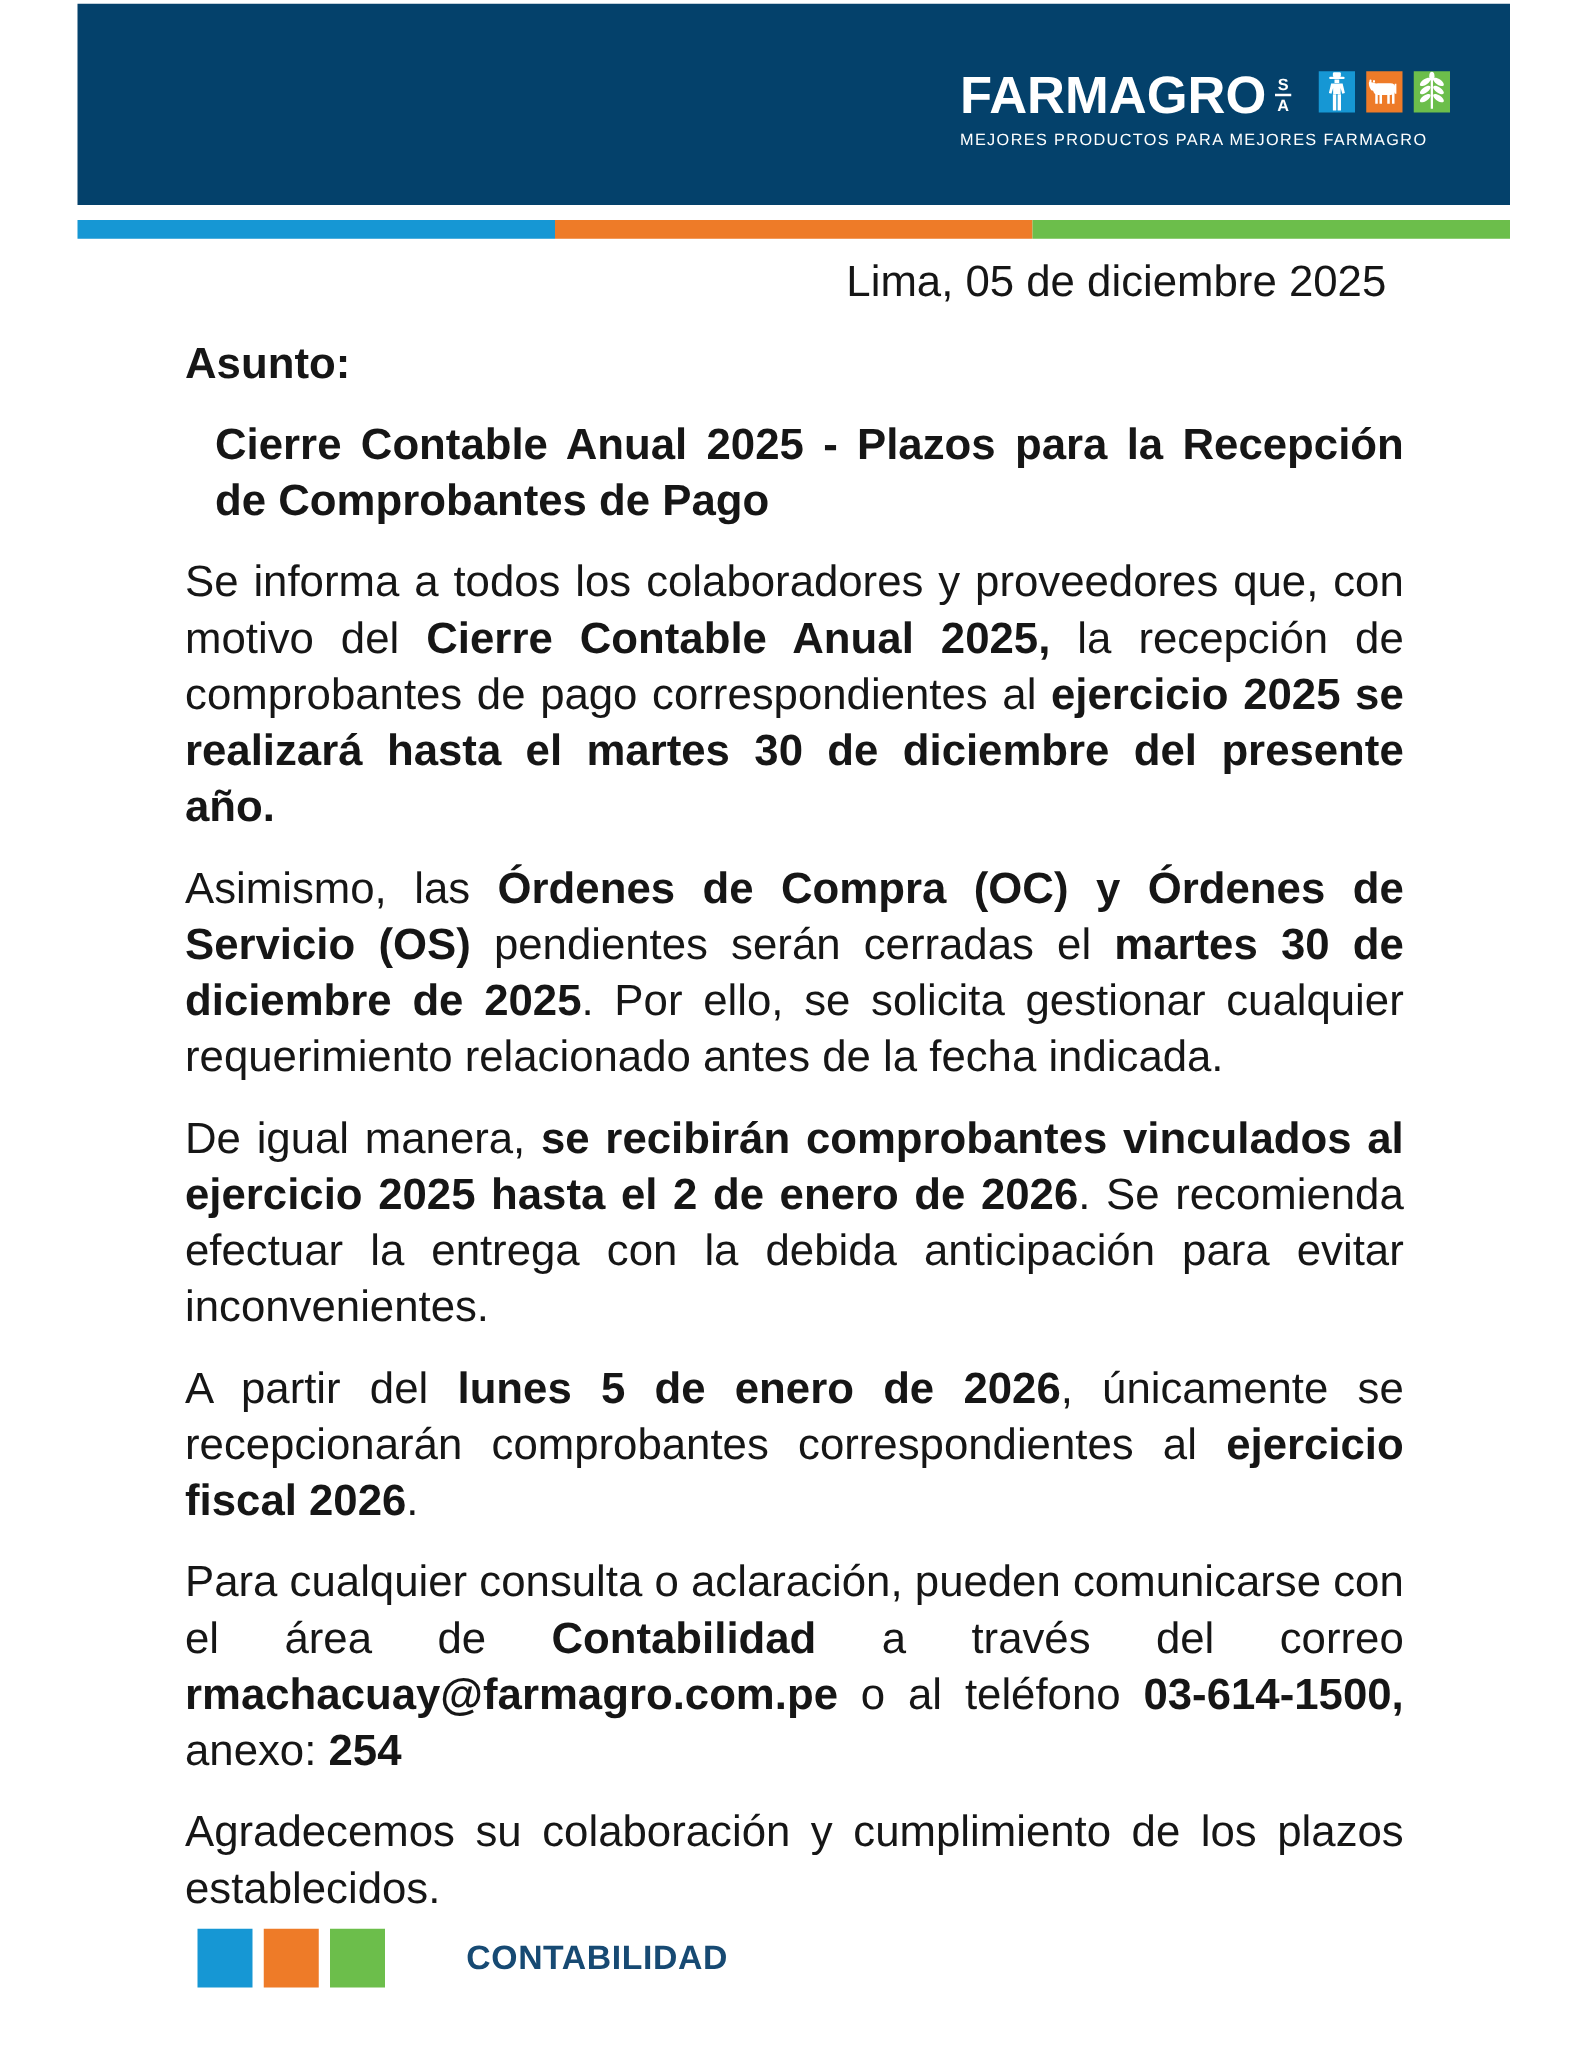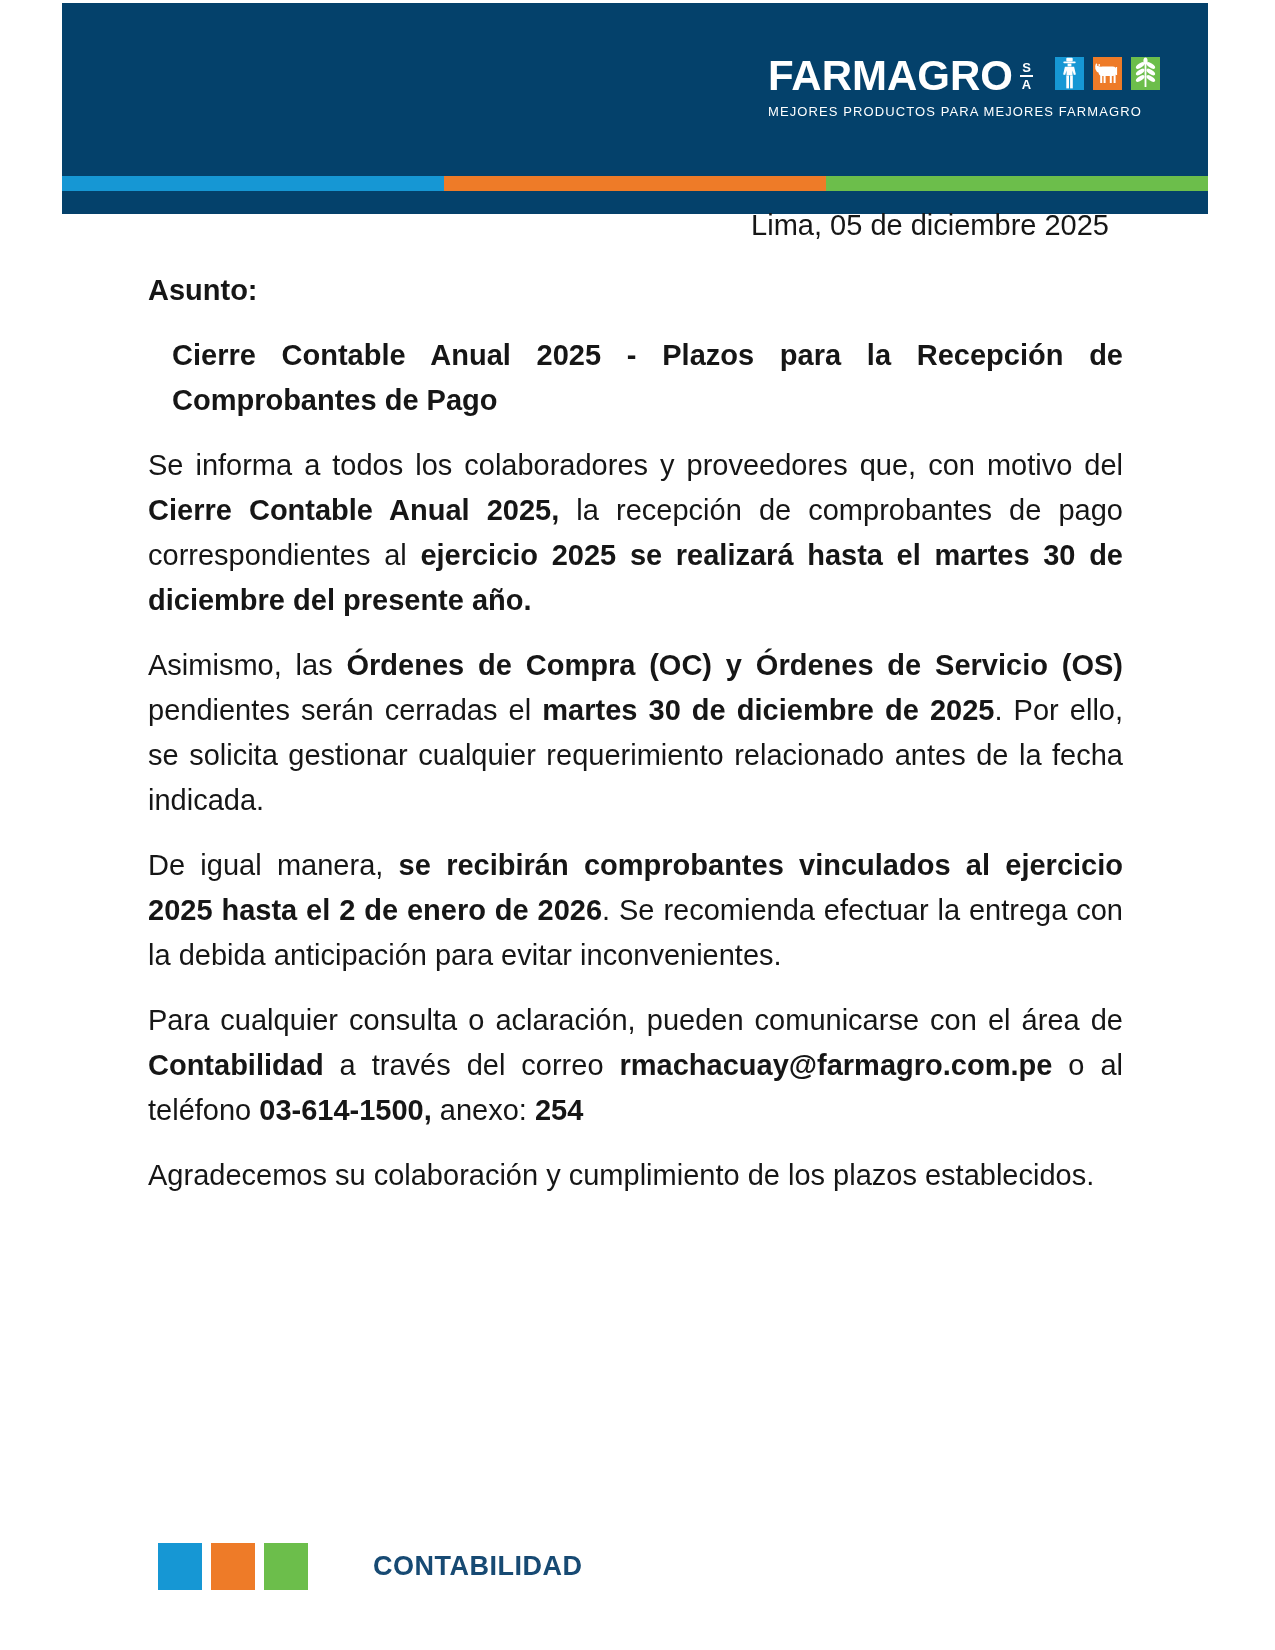"FARMAGRO" .band { height: 211px -> 161px }
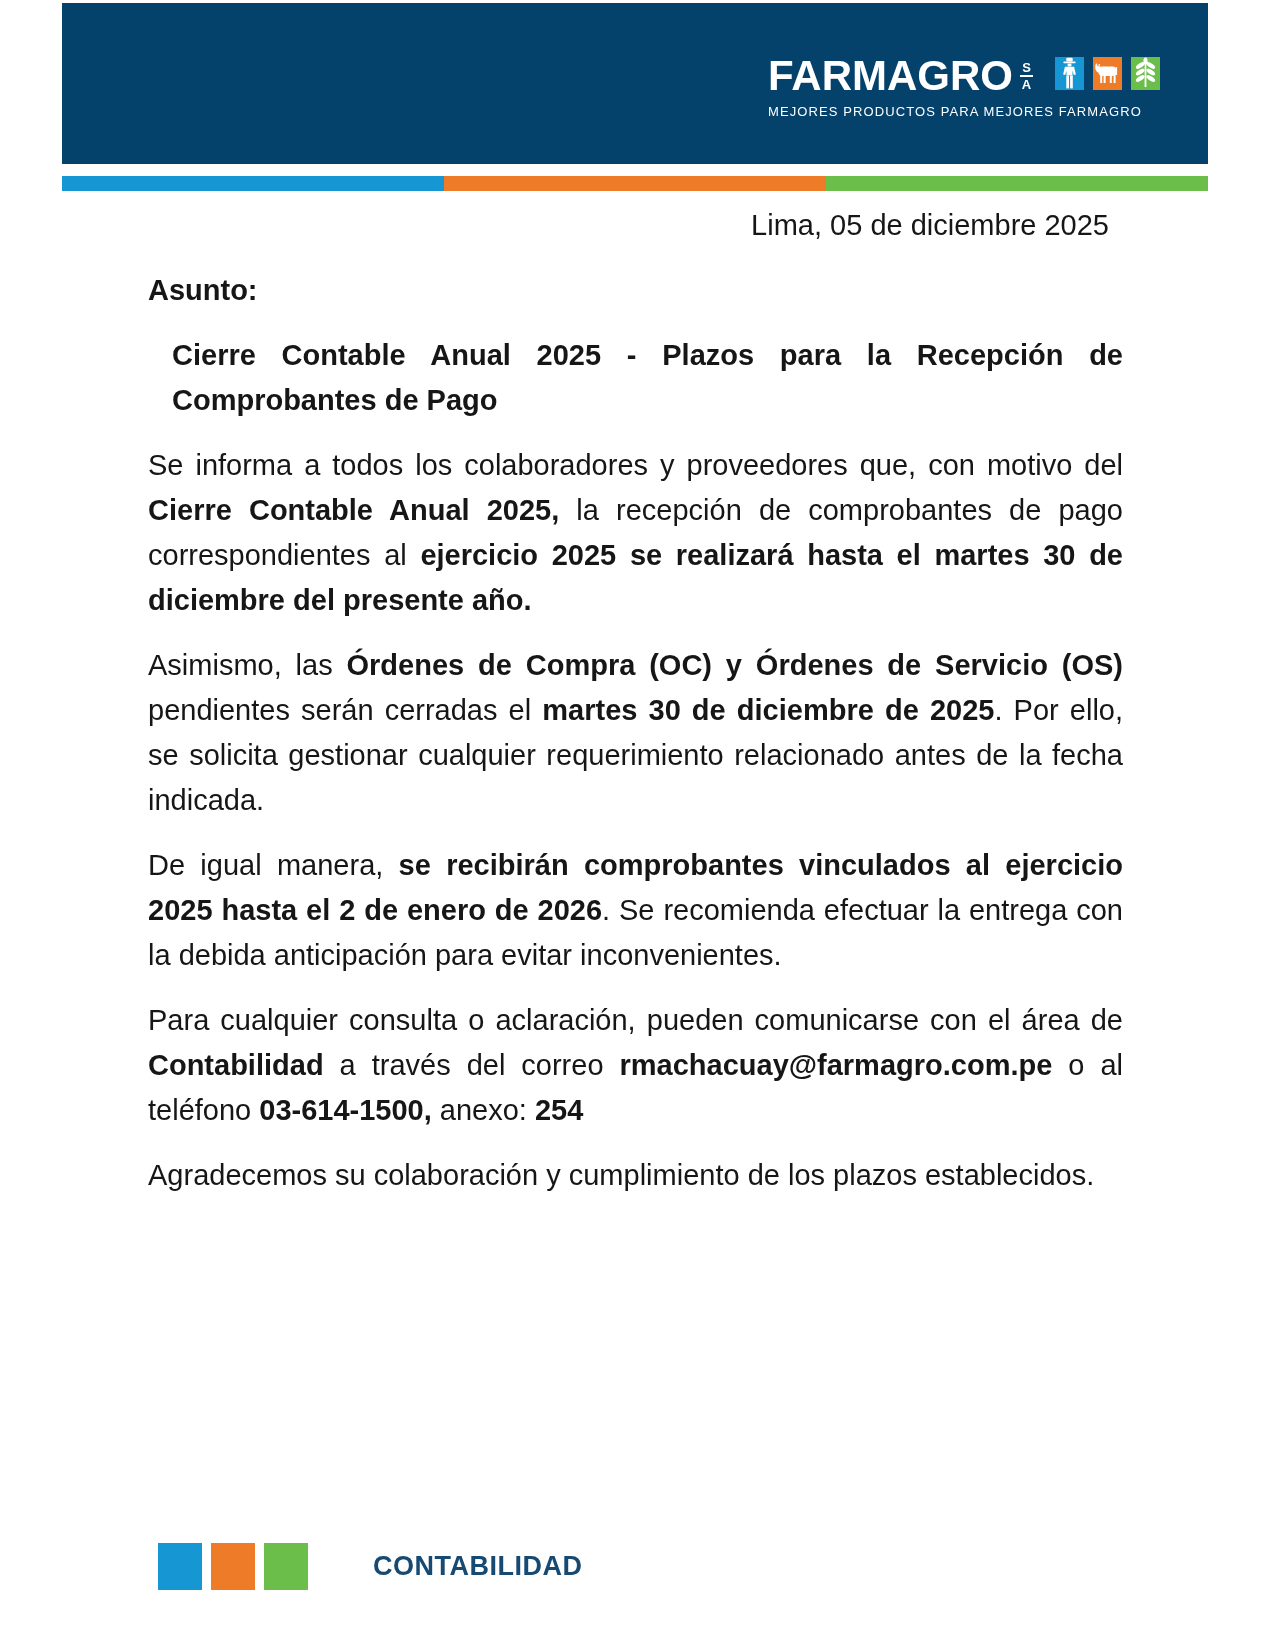"Lima, 05 de diciembre 2025" .content { font-size: 29px -> 35px }
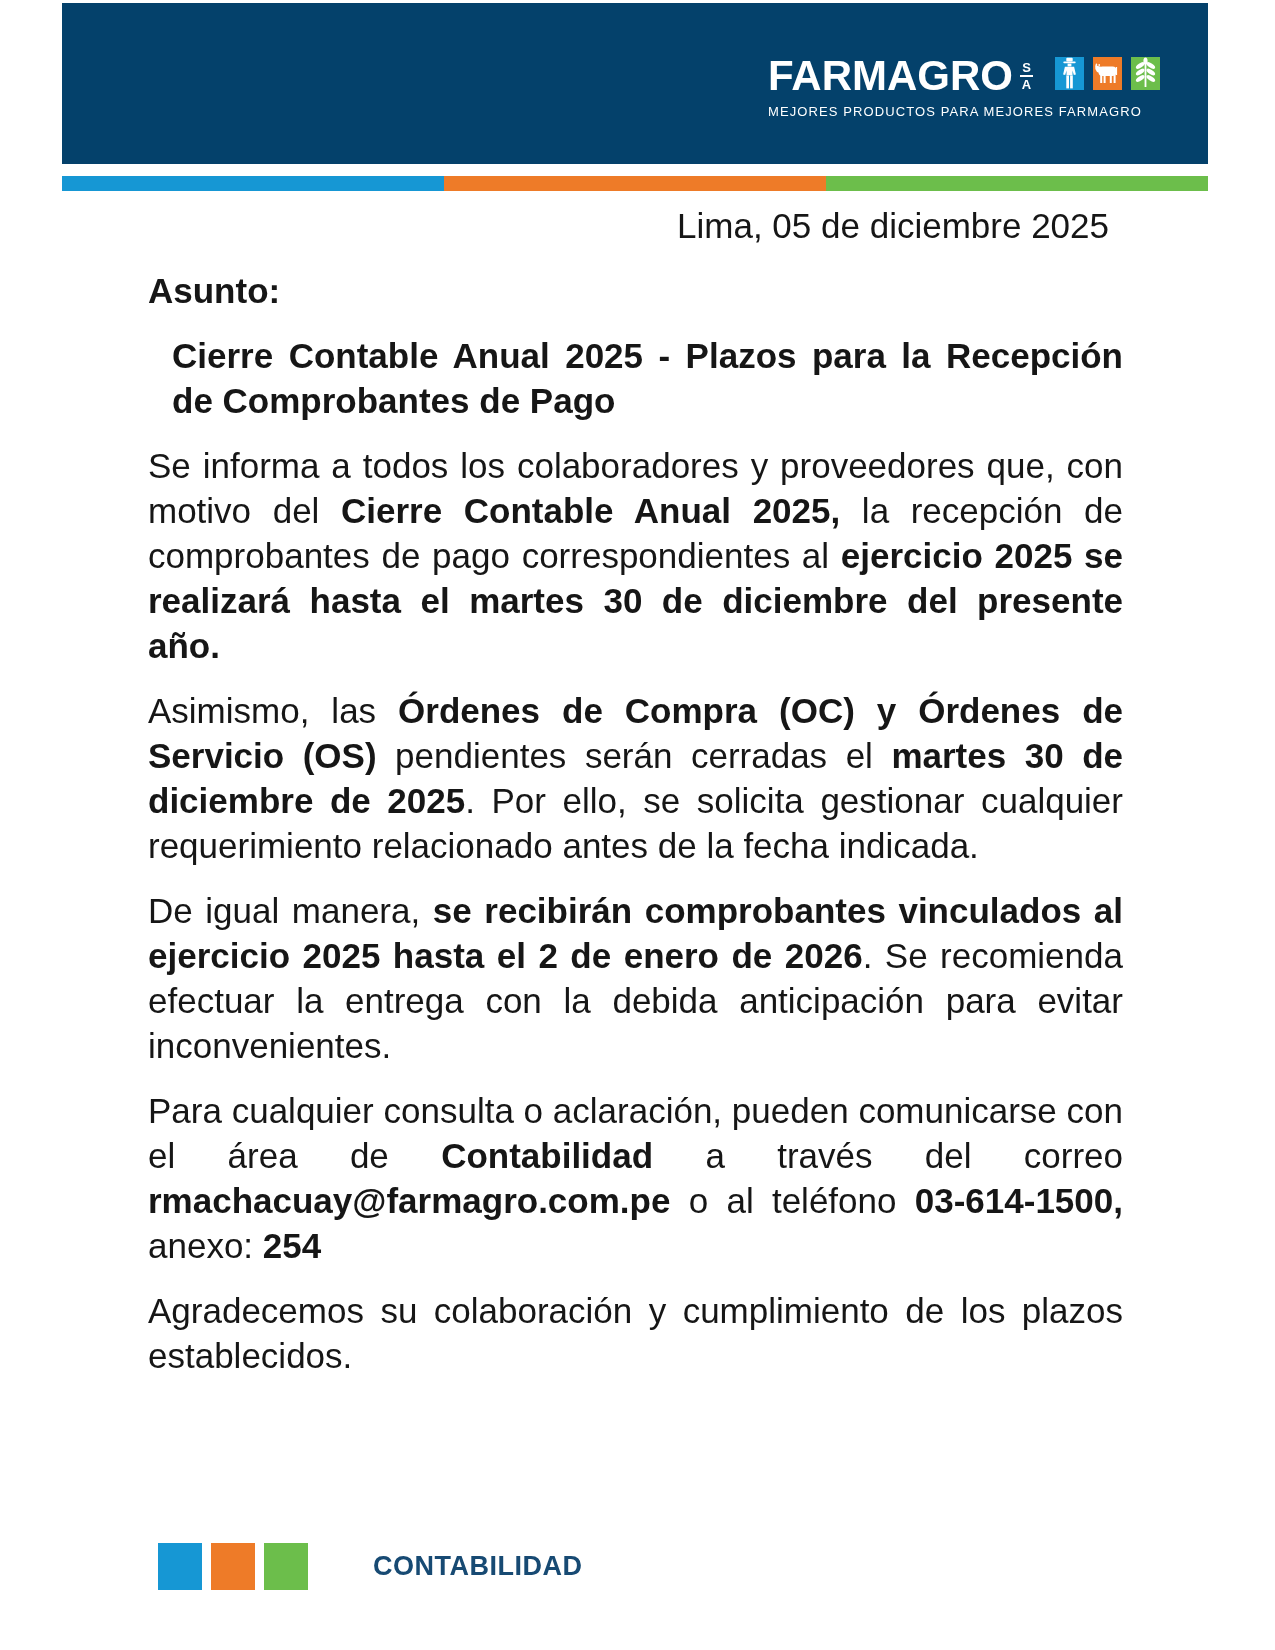"A partir del lunes 5" p.just { html: none -> <p><span>A partir del </span><span>lunes 5 de enero de 2026</span><span>, únicamente se recepcionarán comprobantes correspondientes al </span><span>ejercicio fiscal 2026</span><span>.</span></p> }
